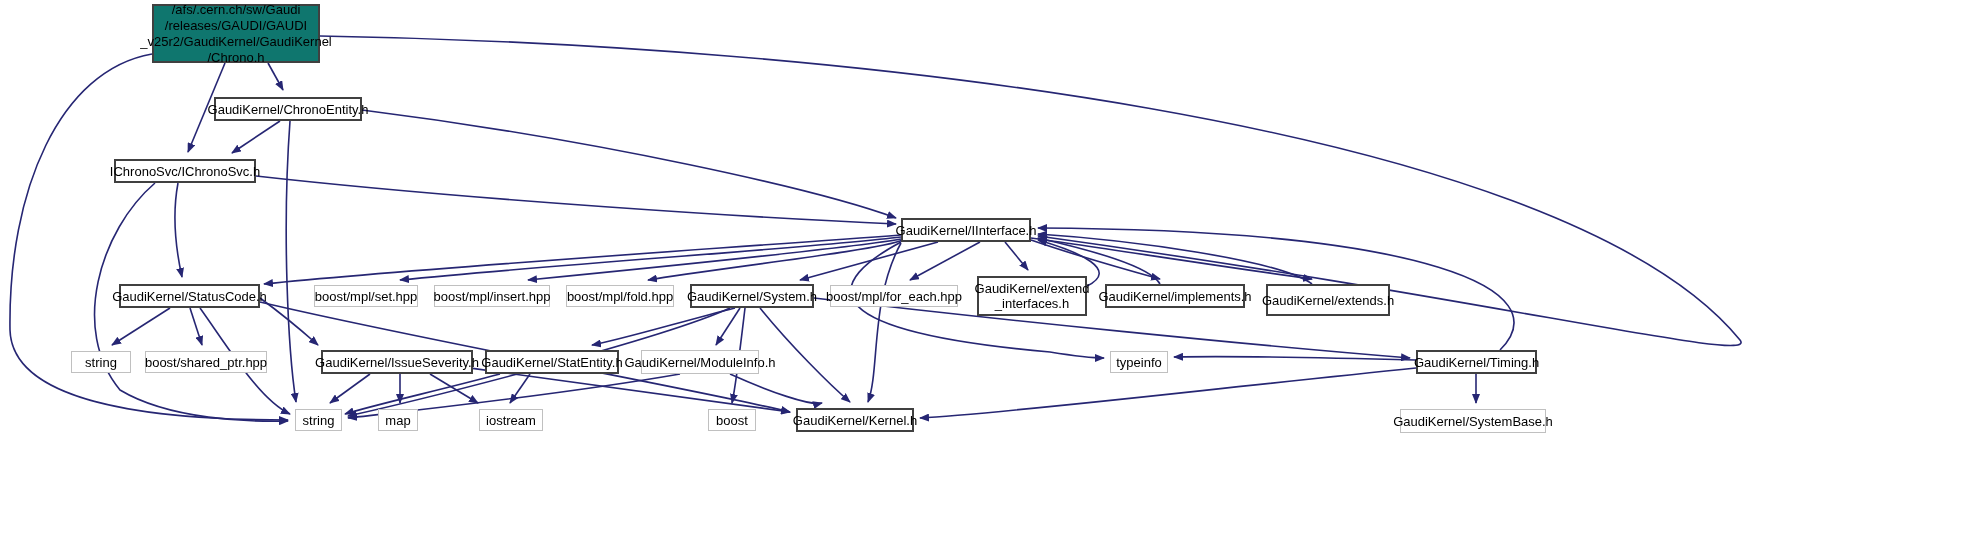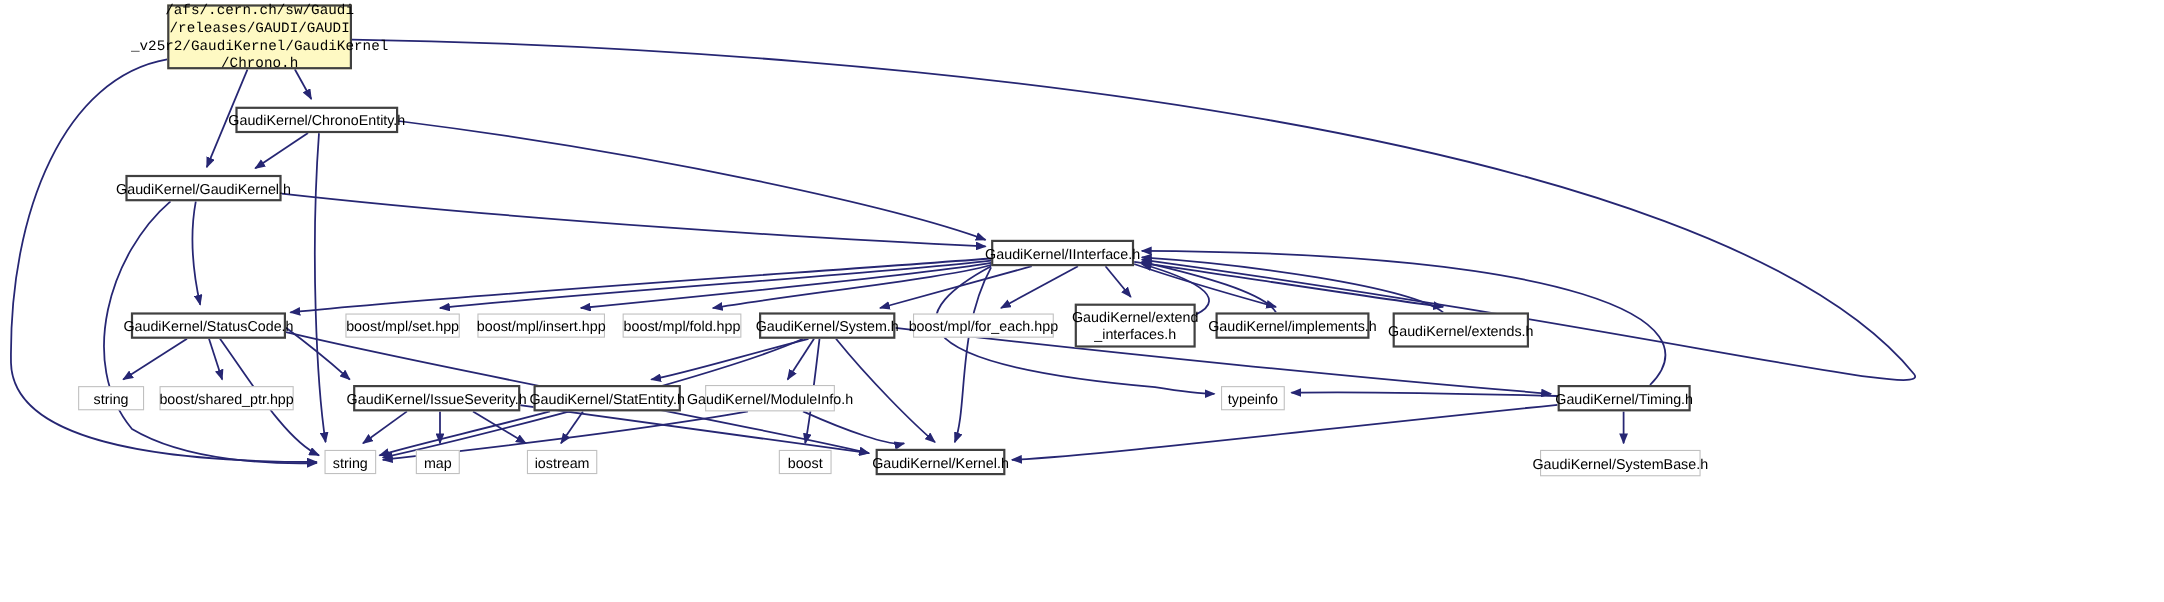"/afs/.cern.ch/sw/Gaudi" .node.root { background: #fef9c3 -> #0f766e; font-family: Liberation Mono, monospace -> none }
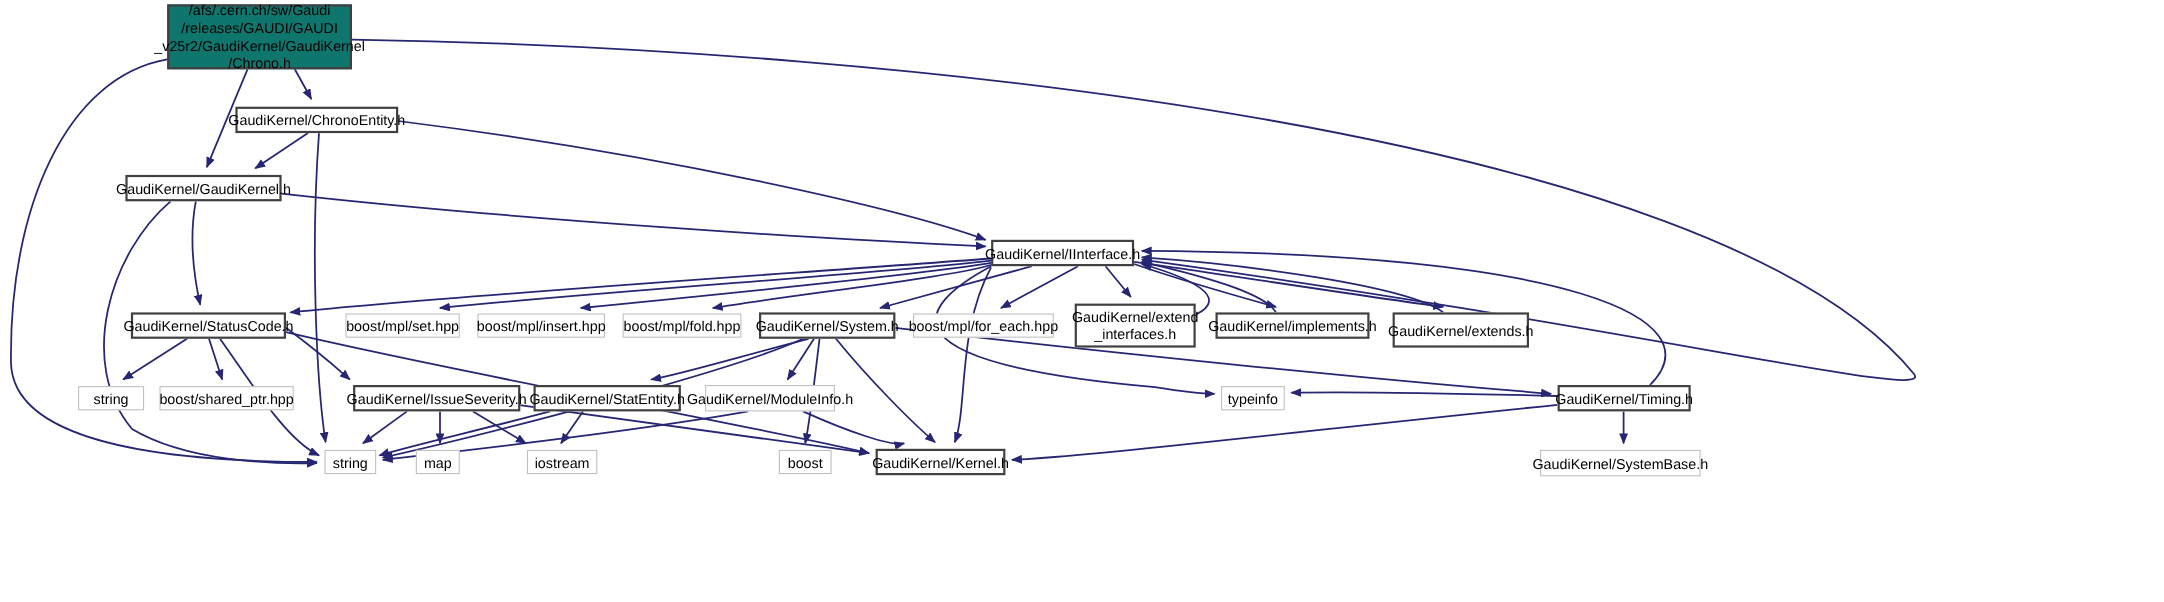"GaudiKernel/GaudiKernel.h" div.node { text: GaudiKernel/GaudiKernel.h -> IChronoSvc/IChronoSvc.h }
